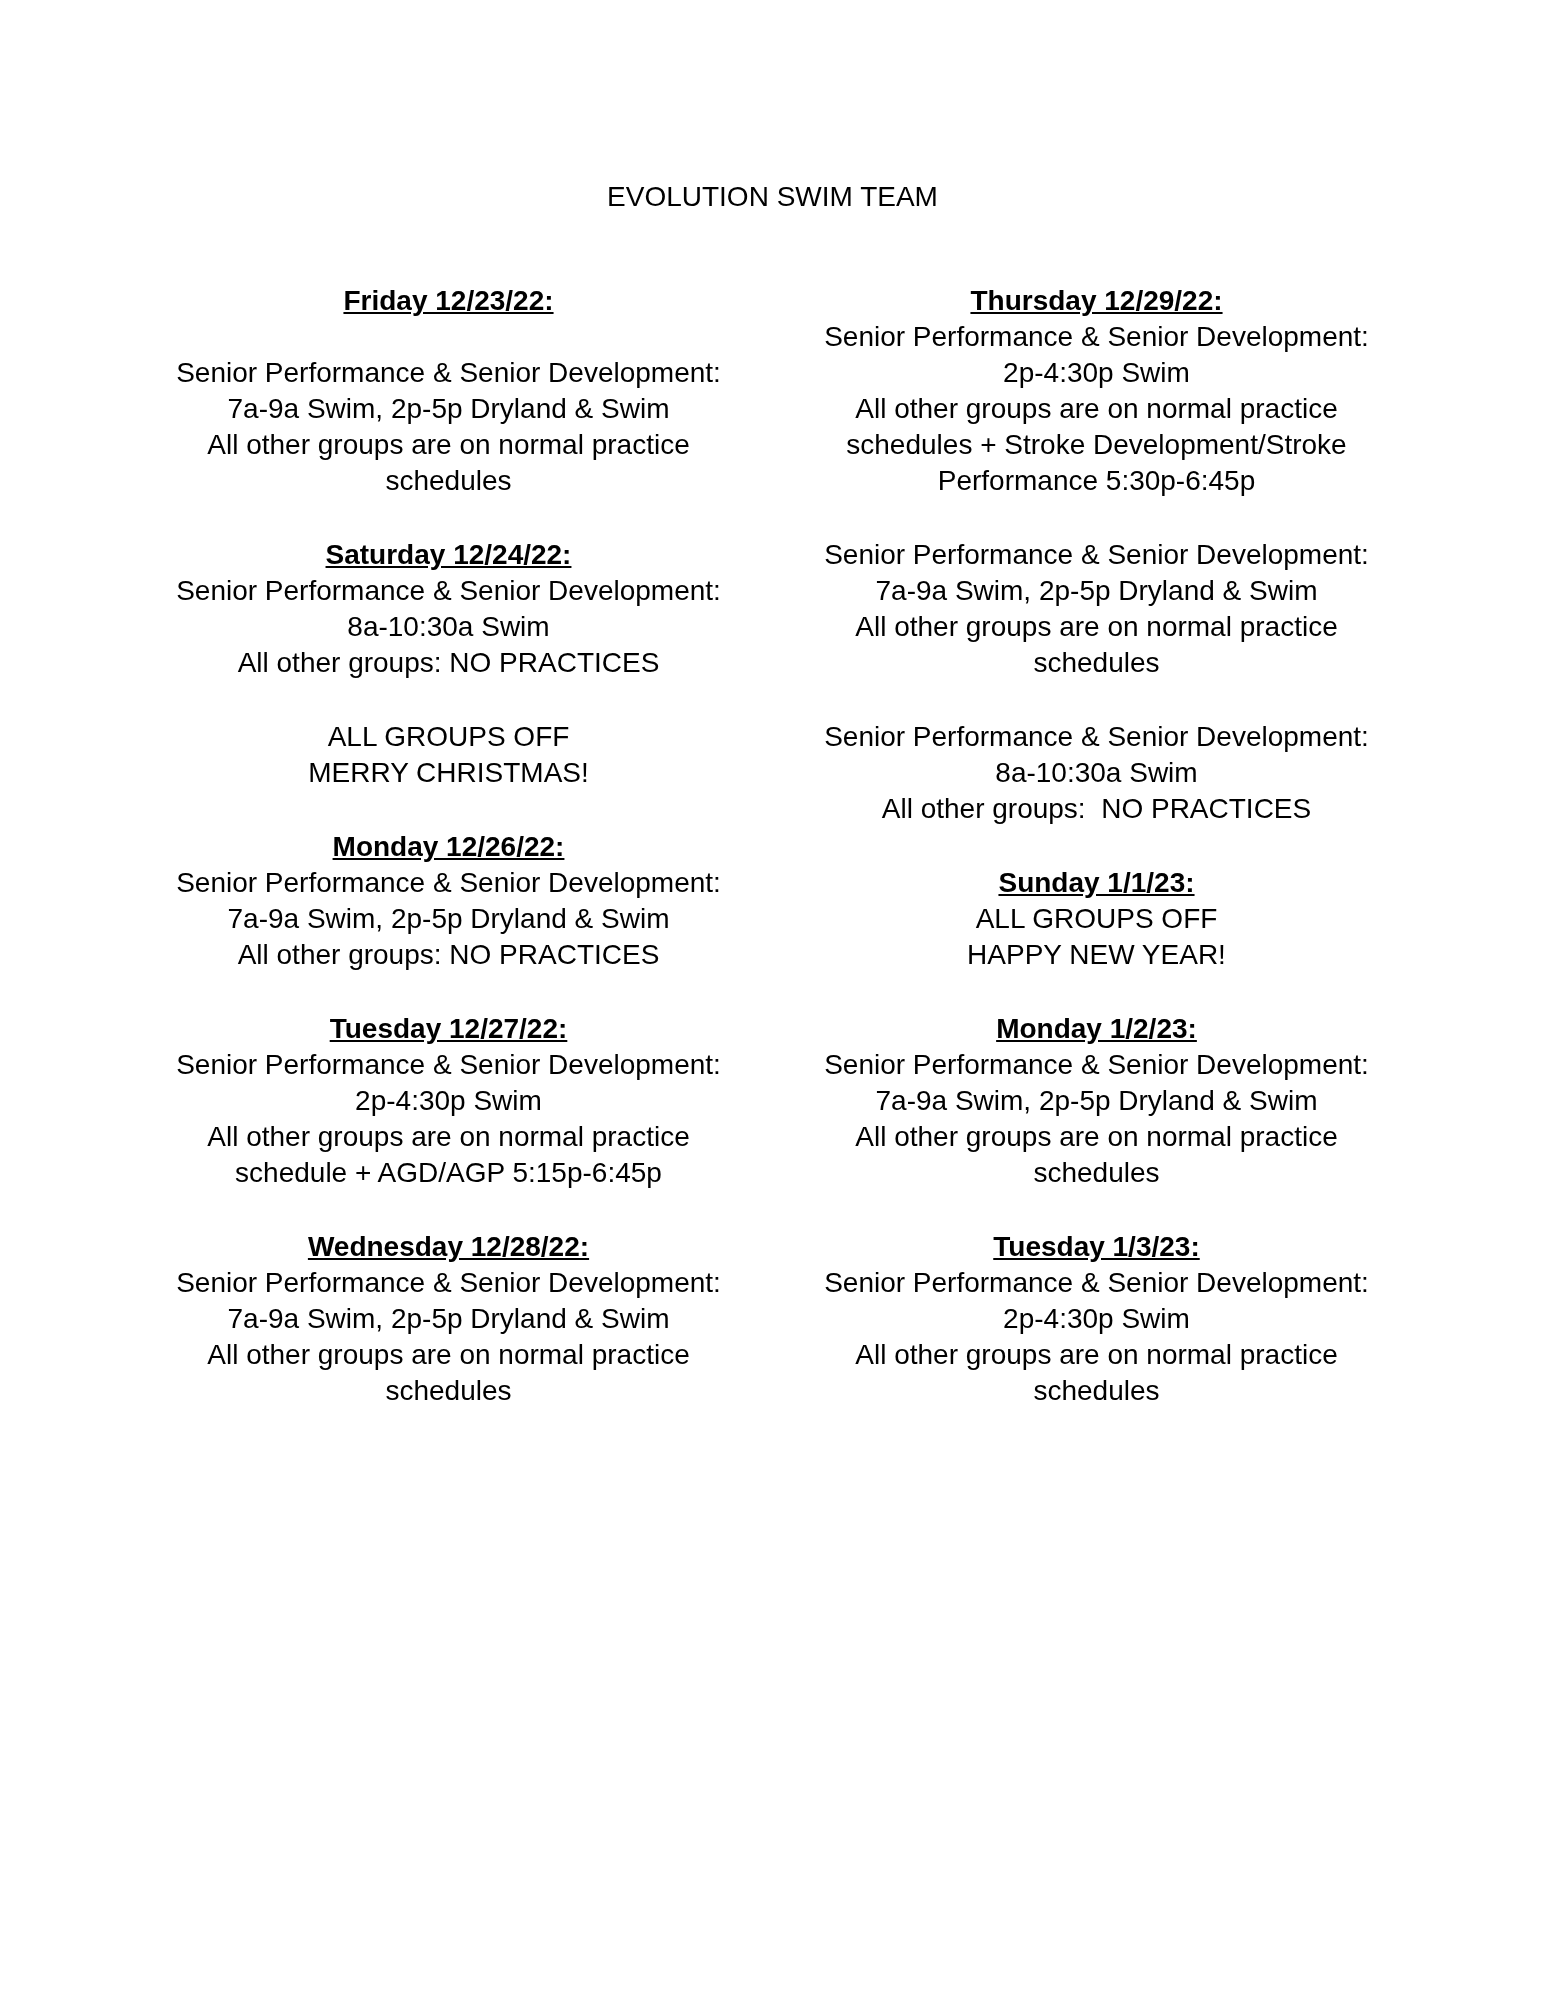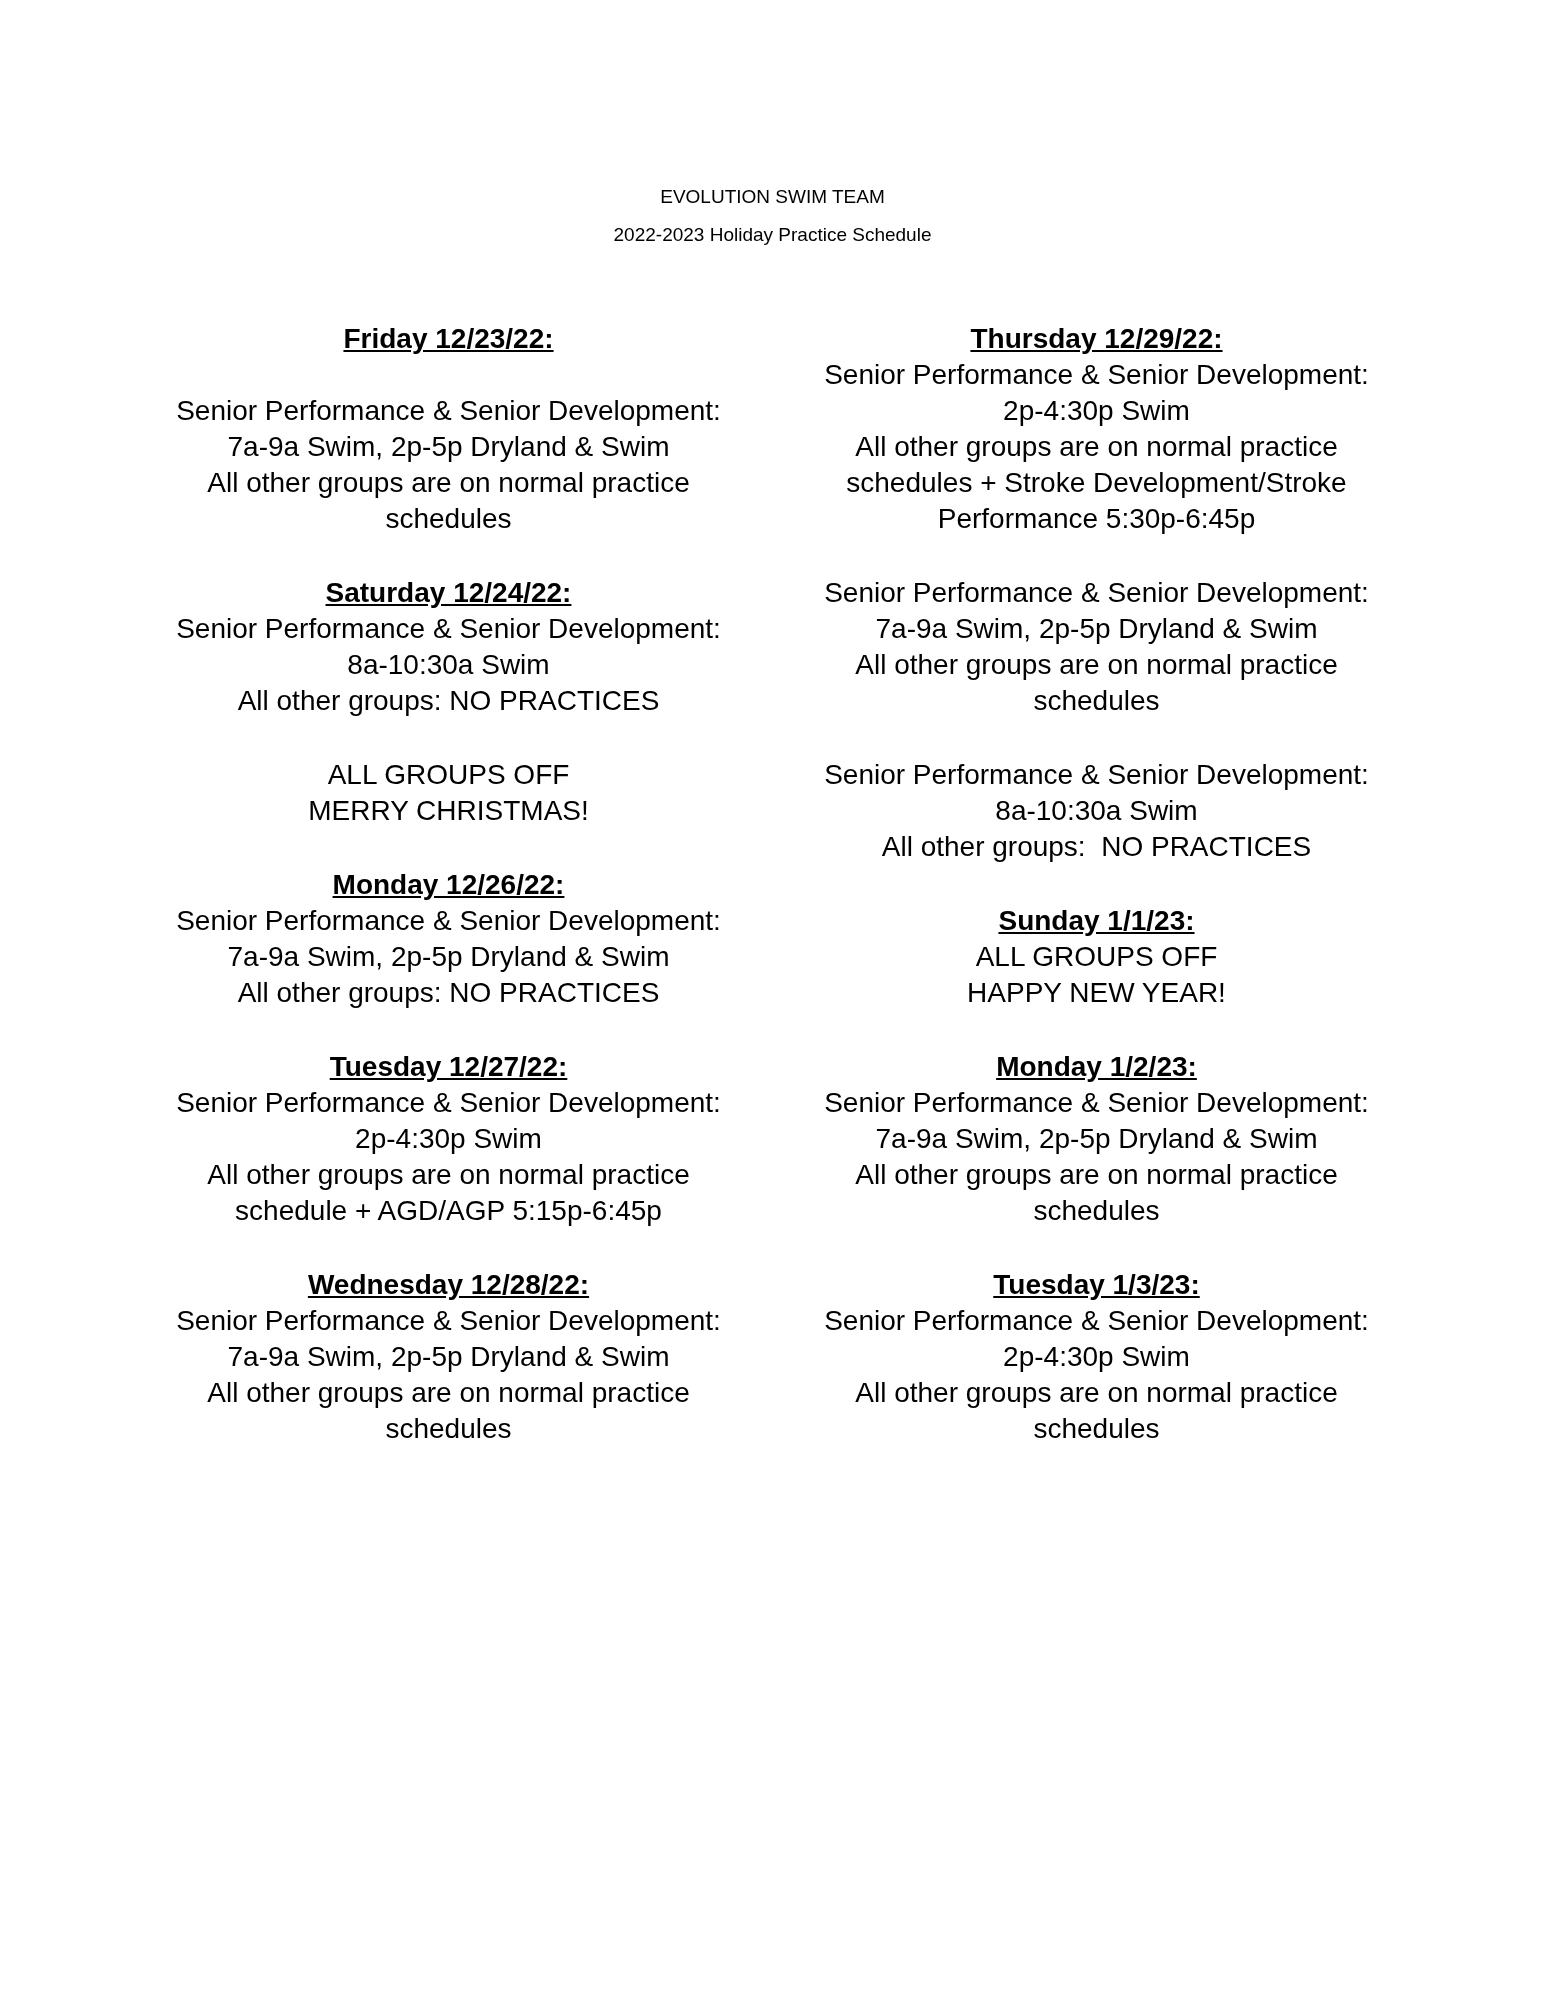"EVOLUTION SWIM TEAM" .title-block { font-size: 19px -> 28px }
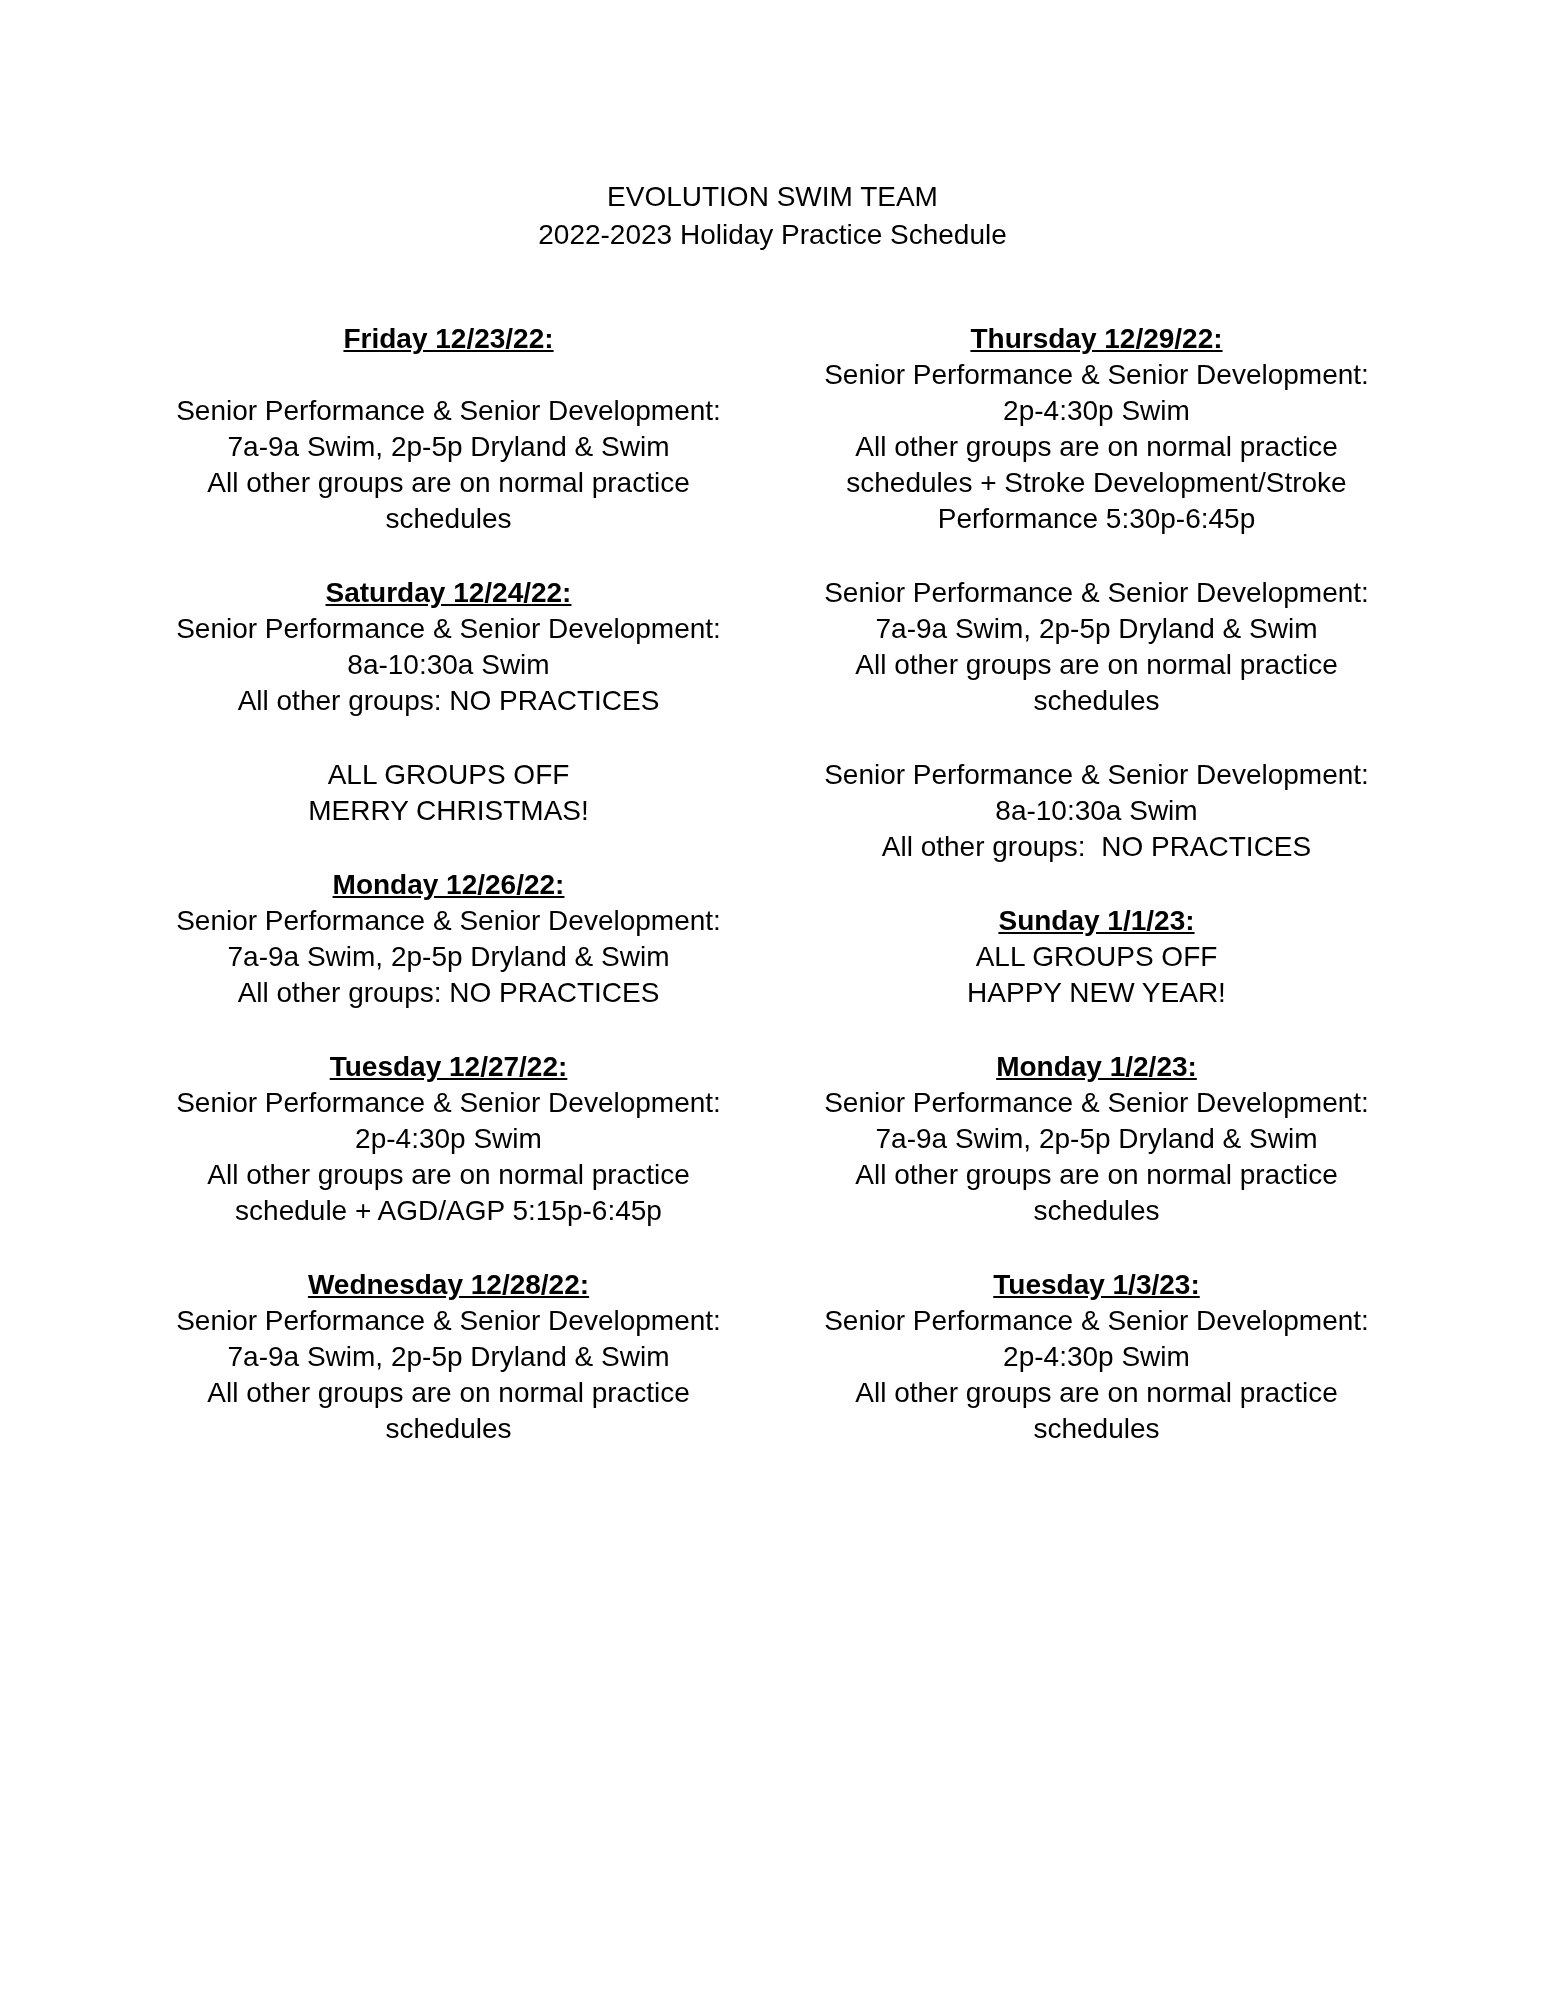"2022-2023 Holiday Practice Schedule" div { html: <div>2022-2023 Holiday Practice Schedule</div> -> none }
